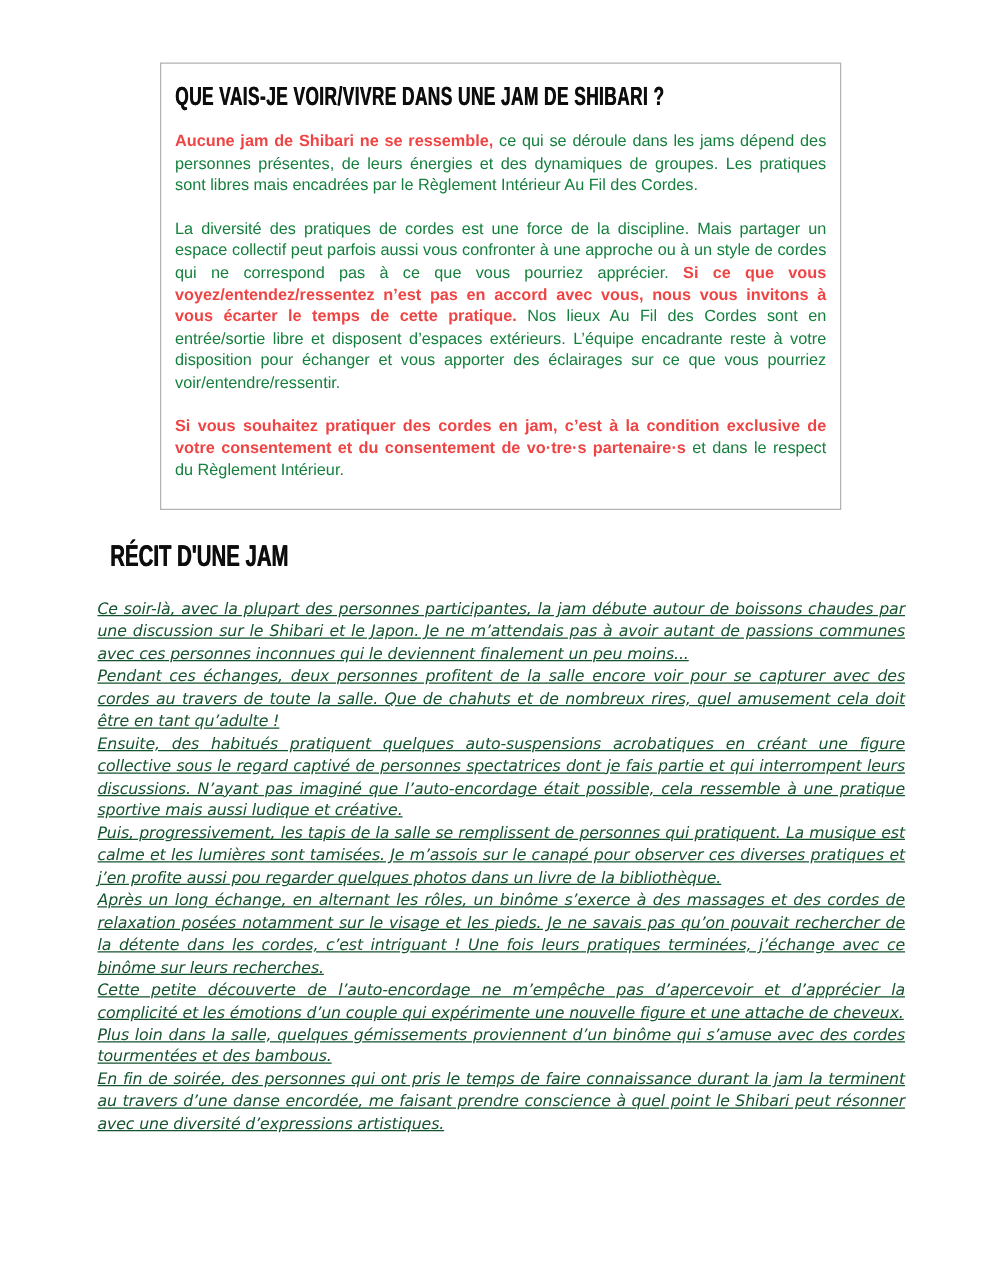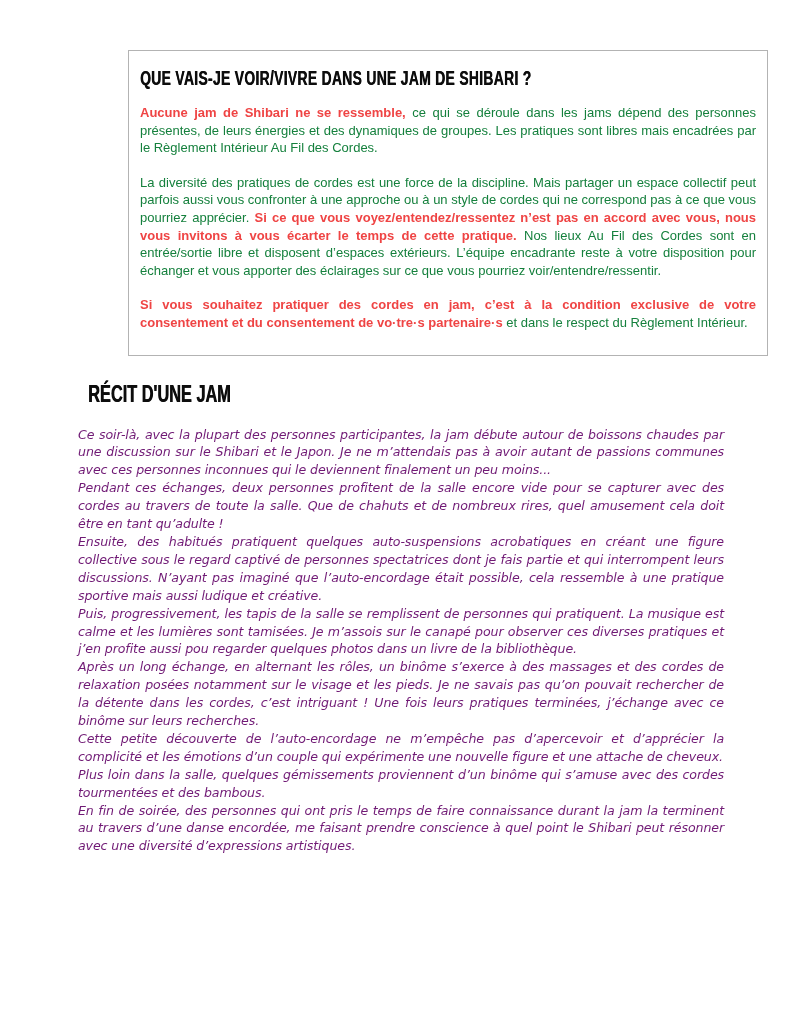"QUE VAIS-JE VOIR/VIVRE DANS UNE" .info-box { width: 640px -> 545px }
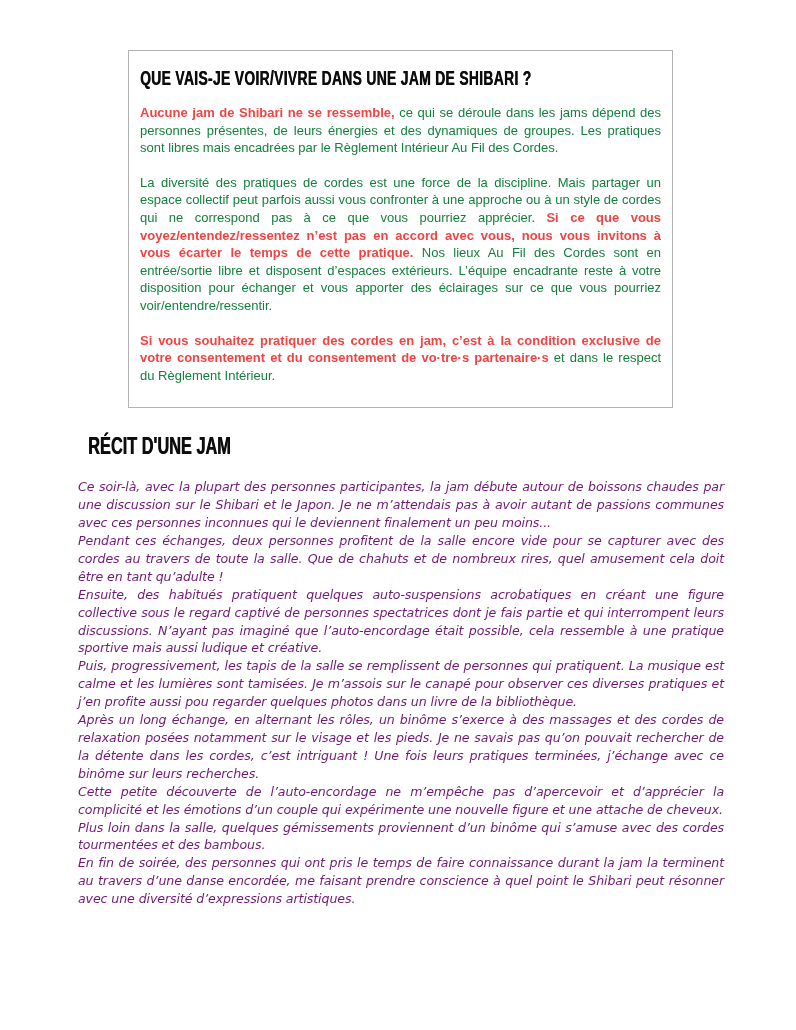"Ce soir-là, avec la plupart" .script-block { color: #701a75 -> #14532d; text-decoration: none -> underline }
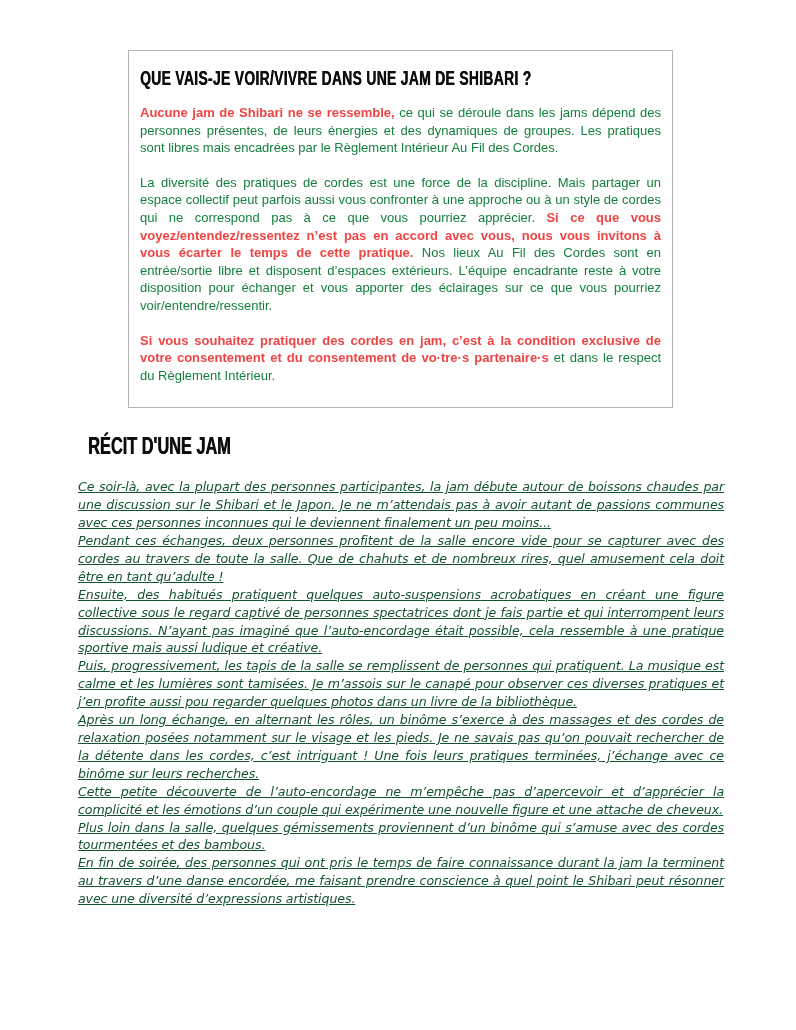"Pendant ces échanges, deux personnes" p { text: vide -> voir }
